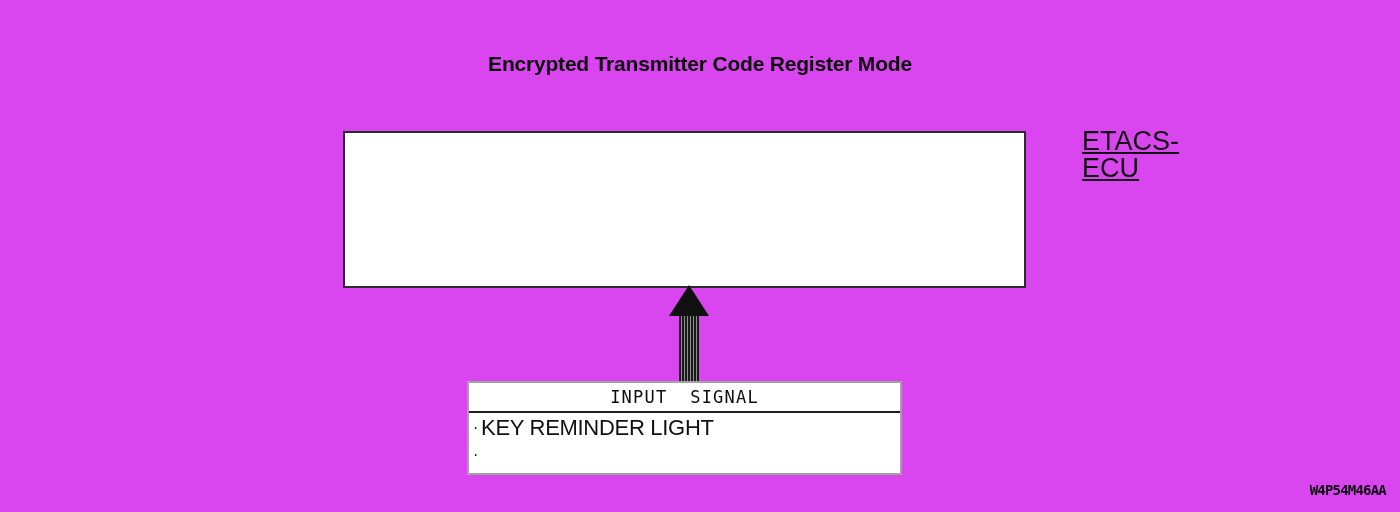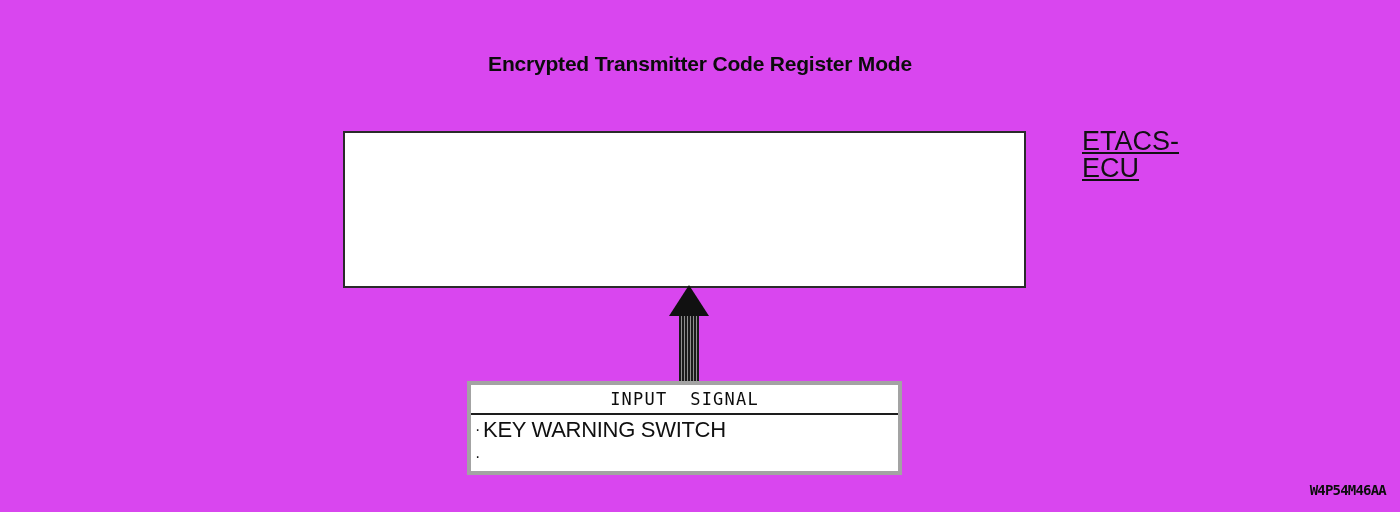"INPUT SIGNAL" .input-box { border: 4px solid #a3a3a3 -> 2px solid #a3a3a3 }
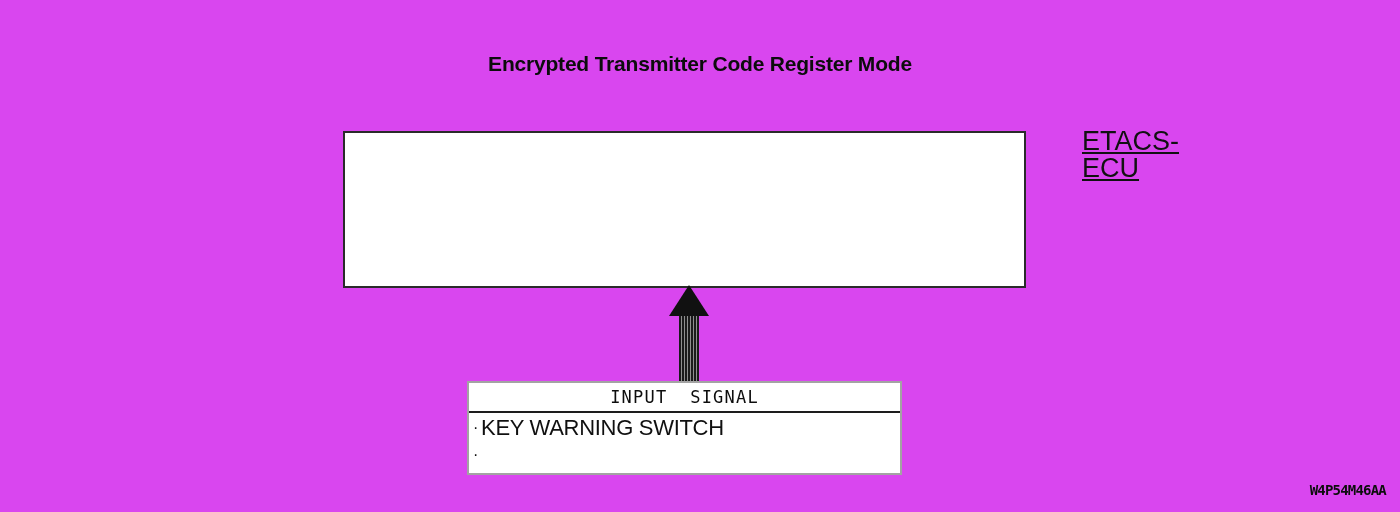"KEY WARNING SWITCH" span { text: WARNING SWITCH -> REMINDER LIGHT }
